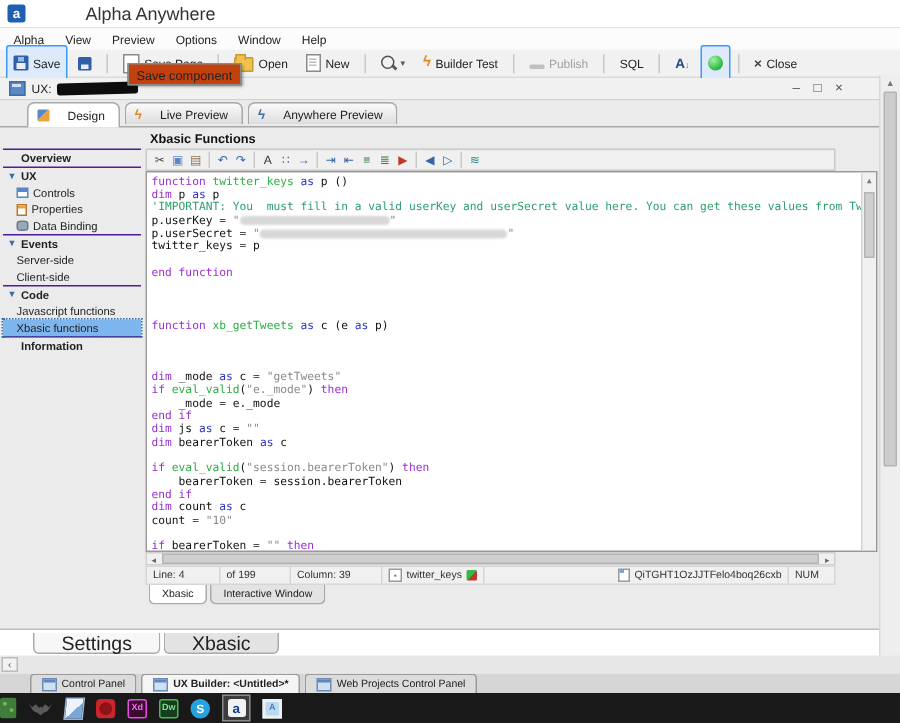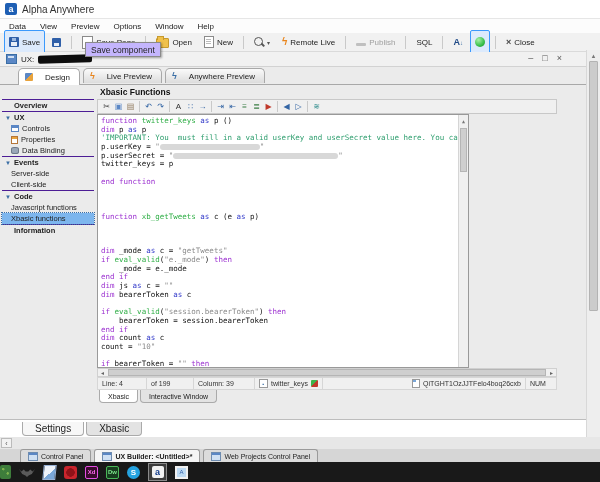"Alpha Anywhere" .app-title { font-size: 10px -> 12px; margin-left: none -> 35px }
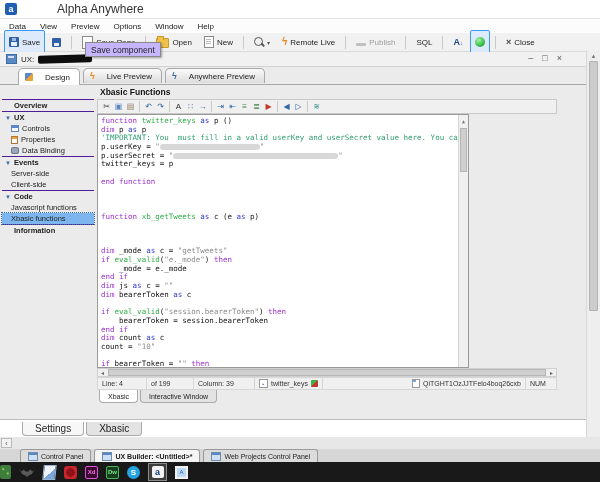"Data" span.menu-item { text: Data -> Alpha }
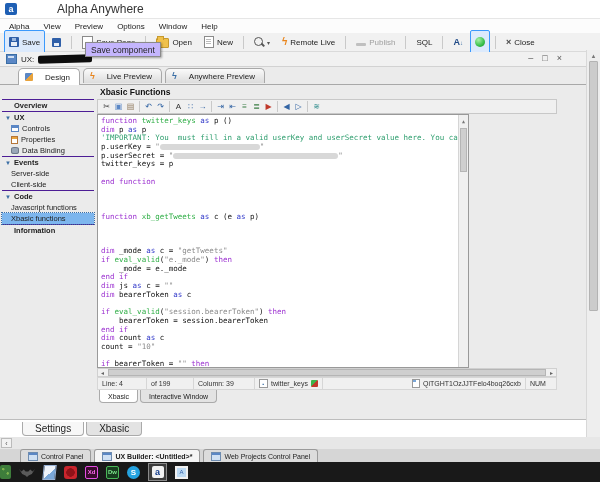"Remote Live" span { text: Remote Live -> Builder Test }
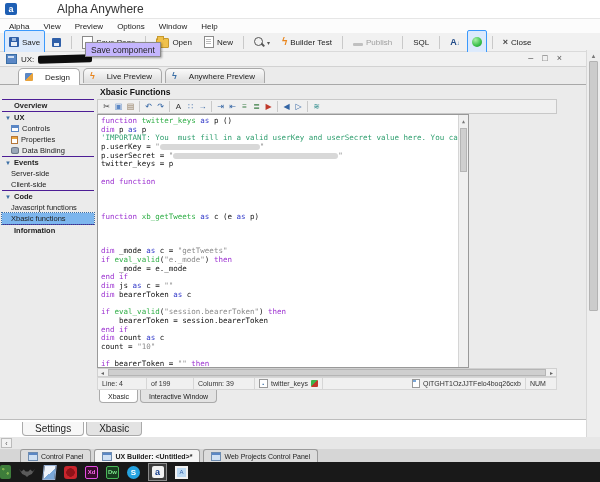"Save component" .tooltip { background: #c4b5fd -> #c2410c }
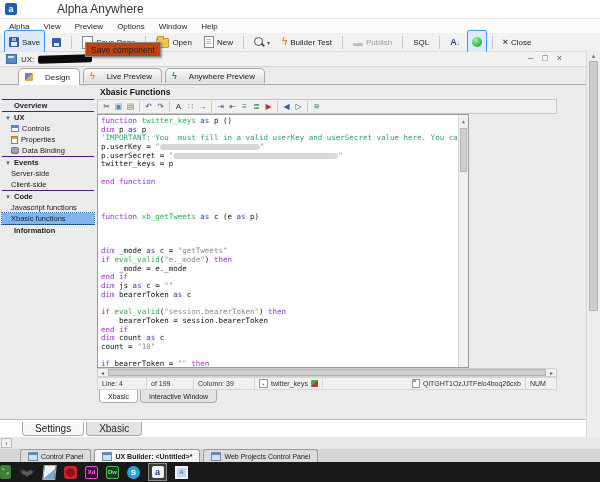"function twitter_keys as p ()" .codearea { width: 372px -> 488px }
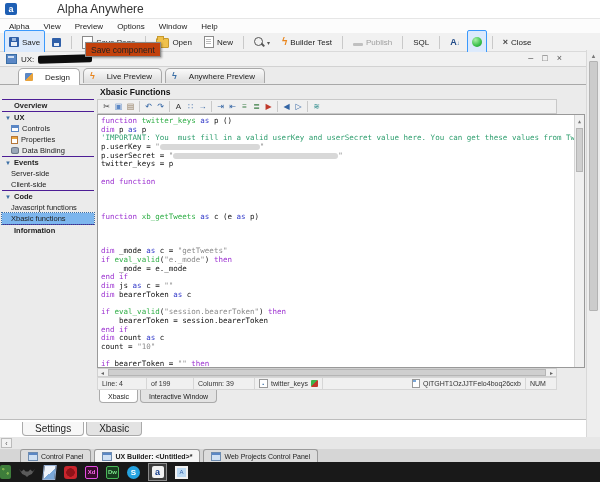"Settings" .btab { font-size: 10px -> 13px; padding: 0 12px -> 0 18px }
